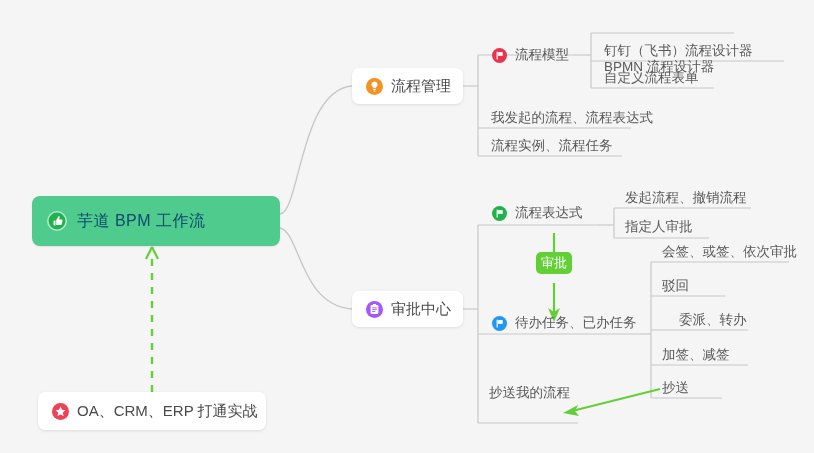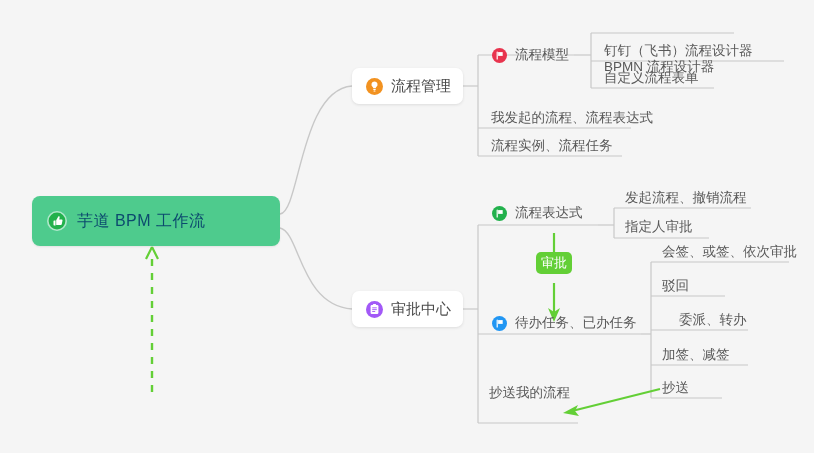"OA、CRM、ERP 打通实战" div.card-node { html: none -> <div> <span> <svg> <circle></circle> <path></path> </svg> </span> <span>OA、CRM、ERP 打通实战</span> </div> }
